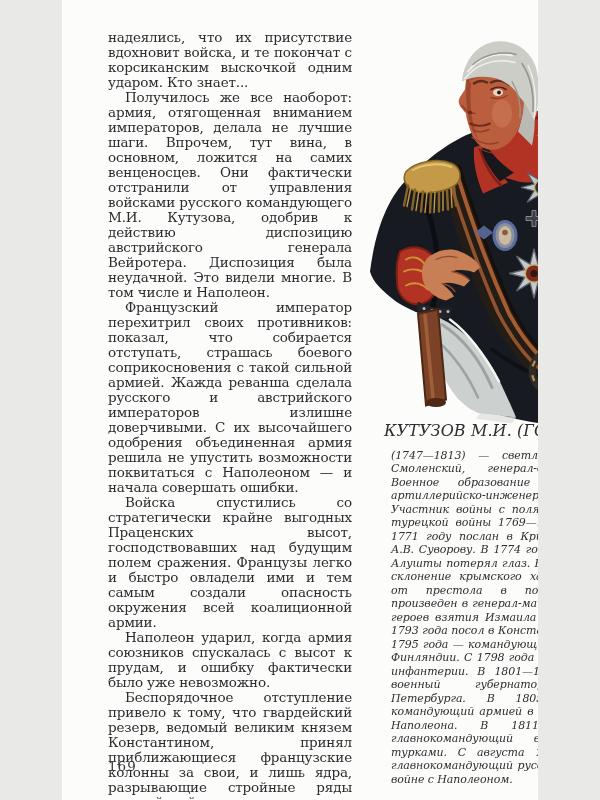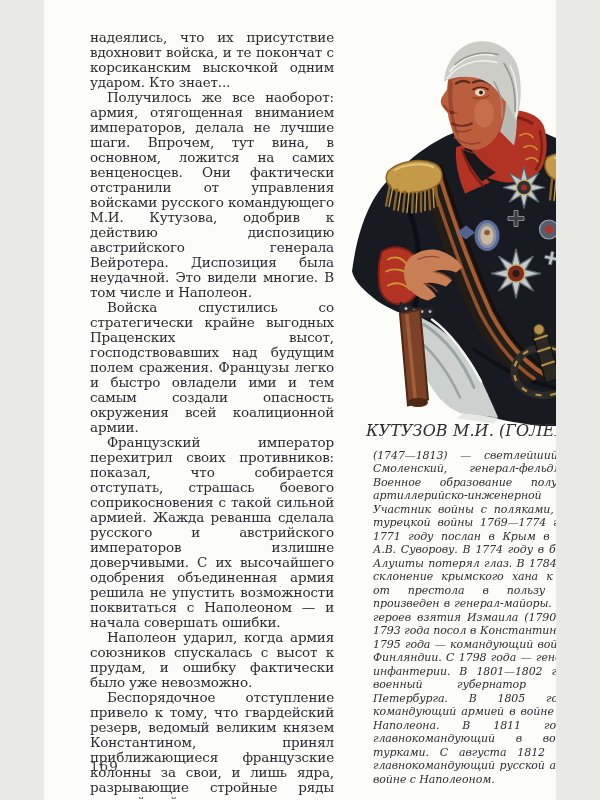"надеялись, что их присутствие вдохновит" .page { padding-left: 36px -> none }
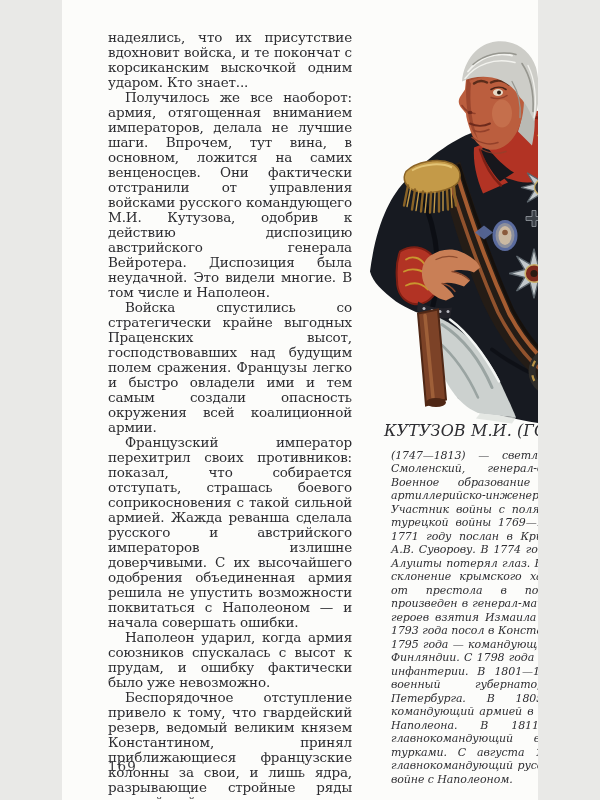"Войска спустились со стратегически" p.para { order: before "Французский император перехитрил своих" -> after "Французский император перехитрил своих" }
